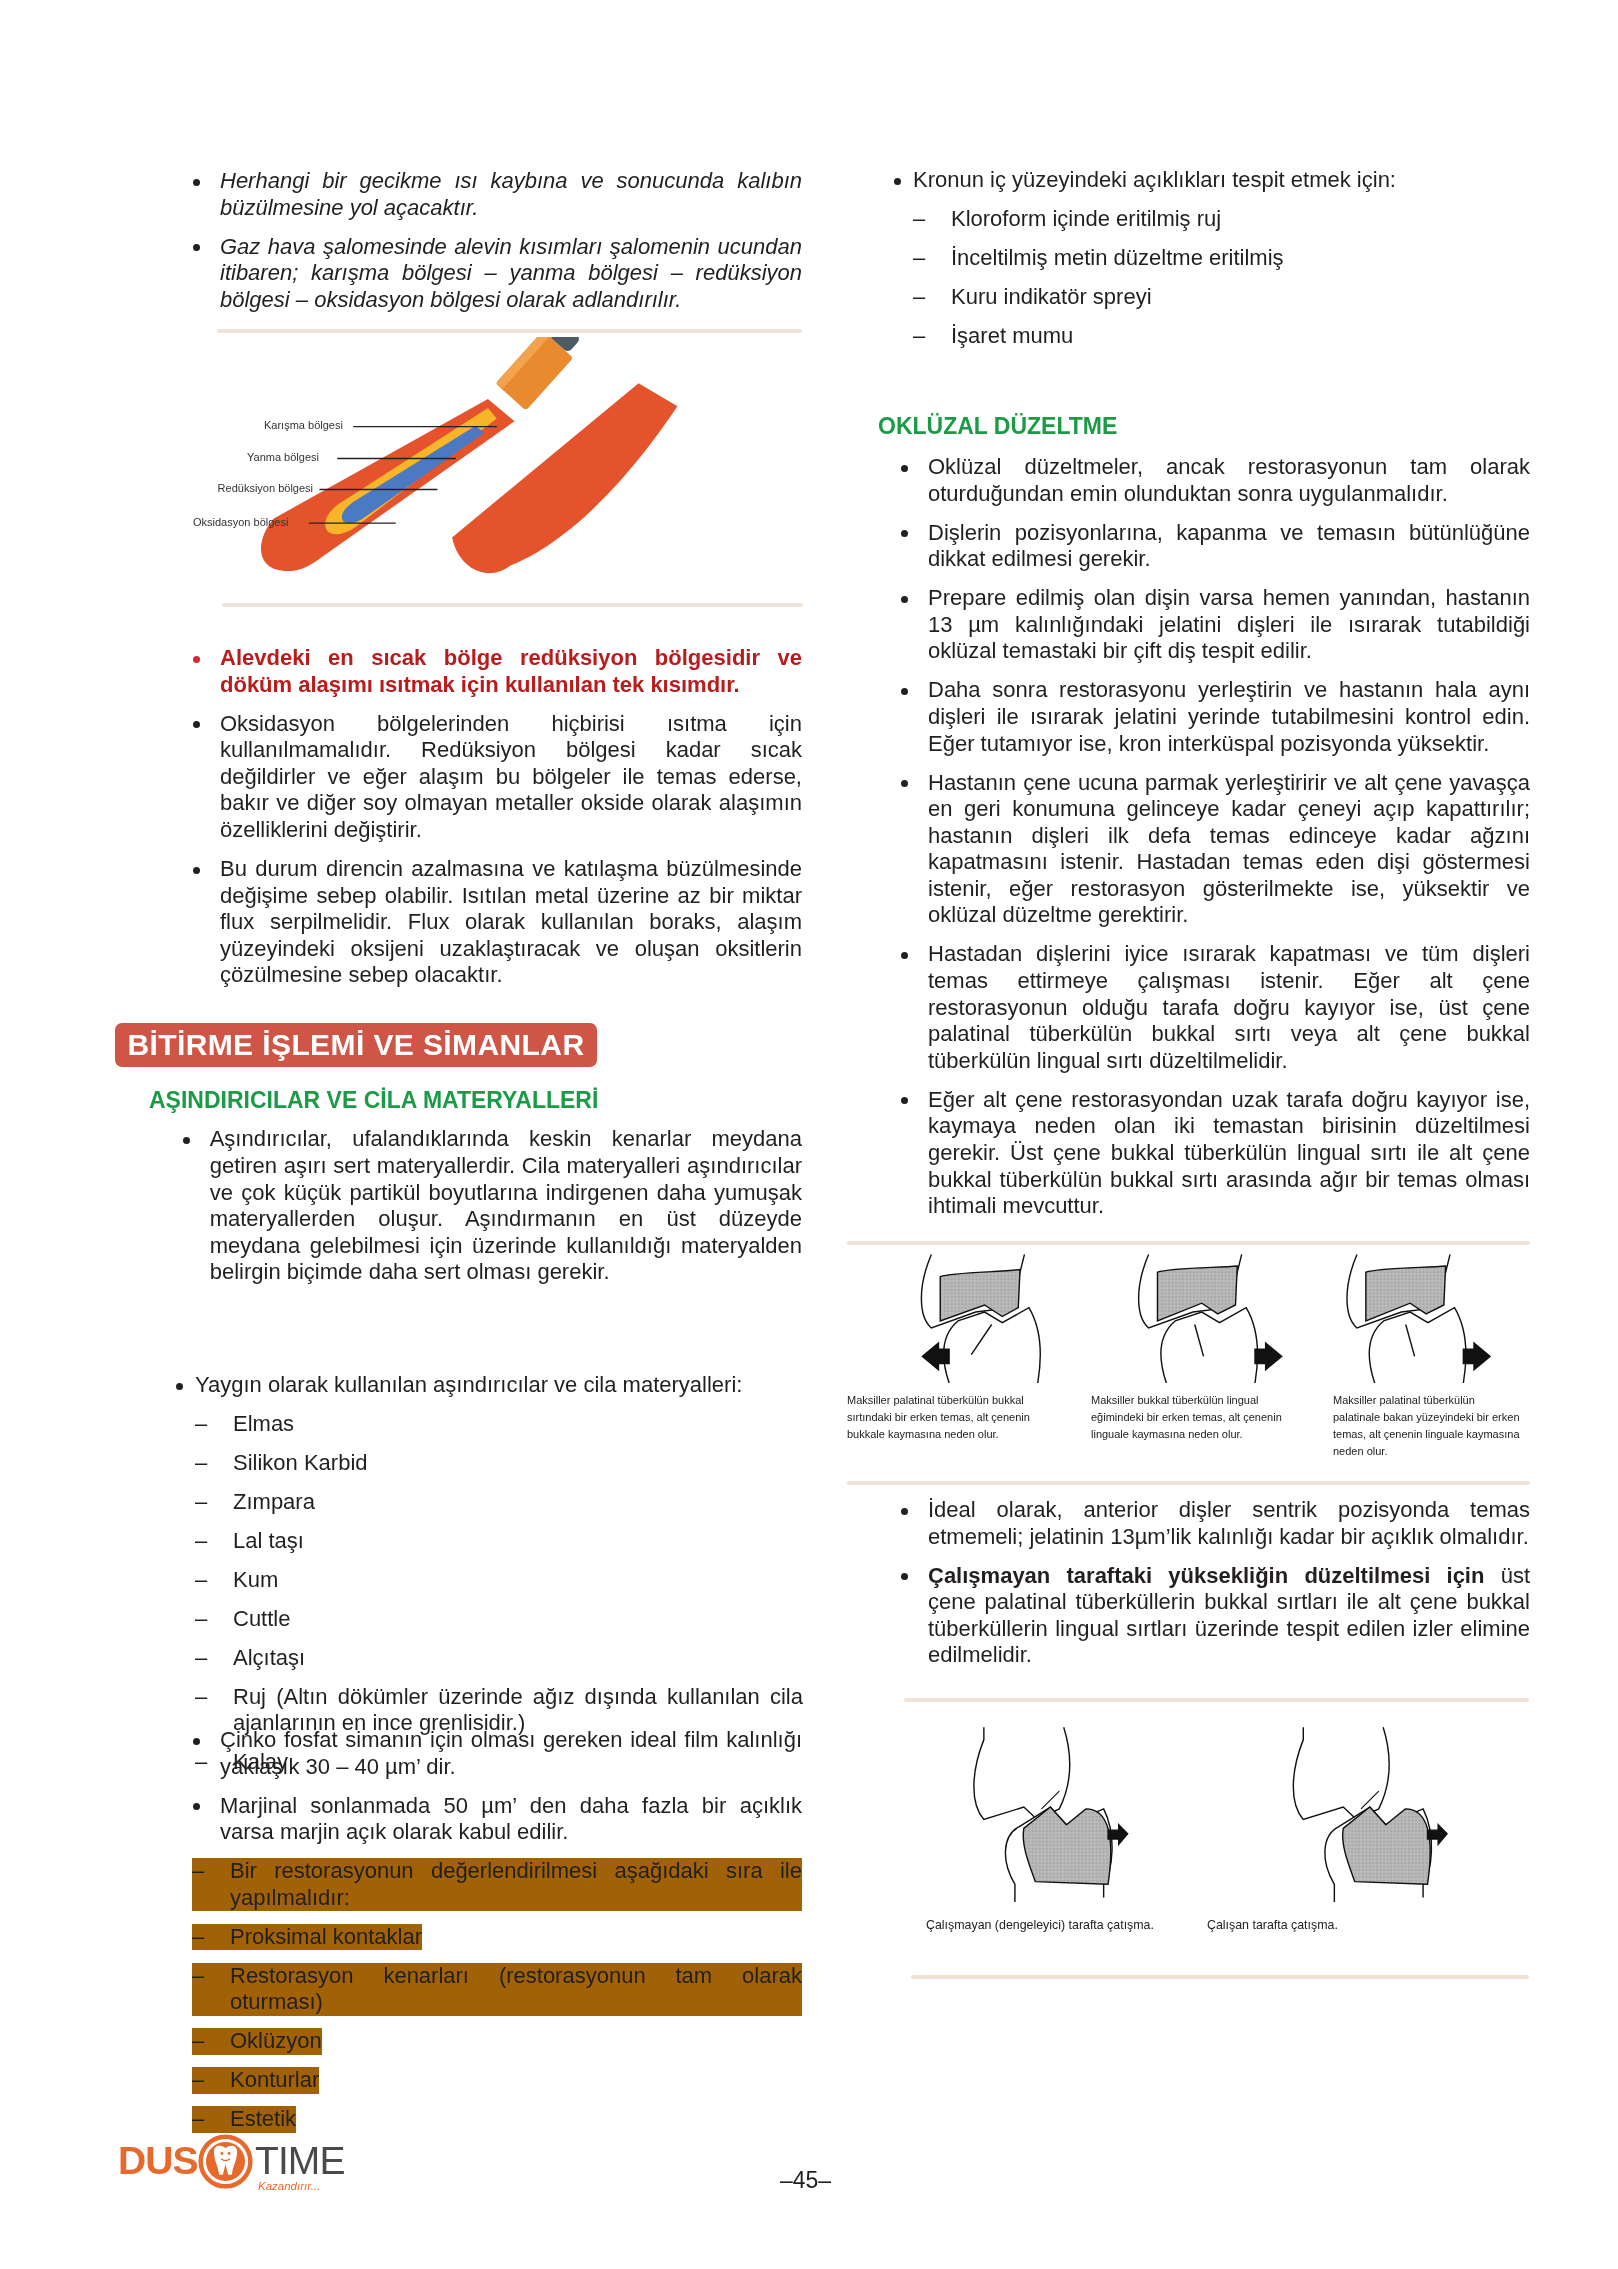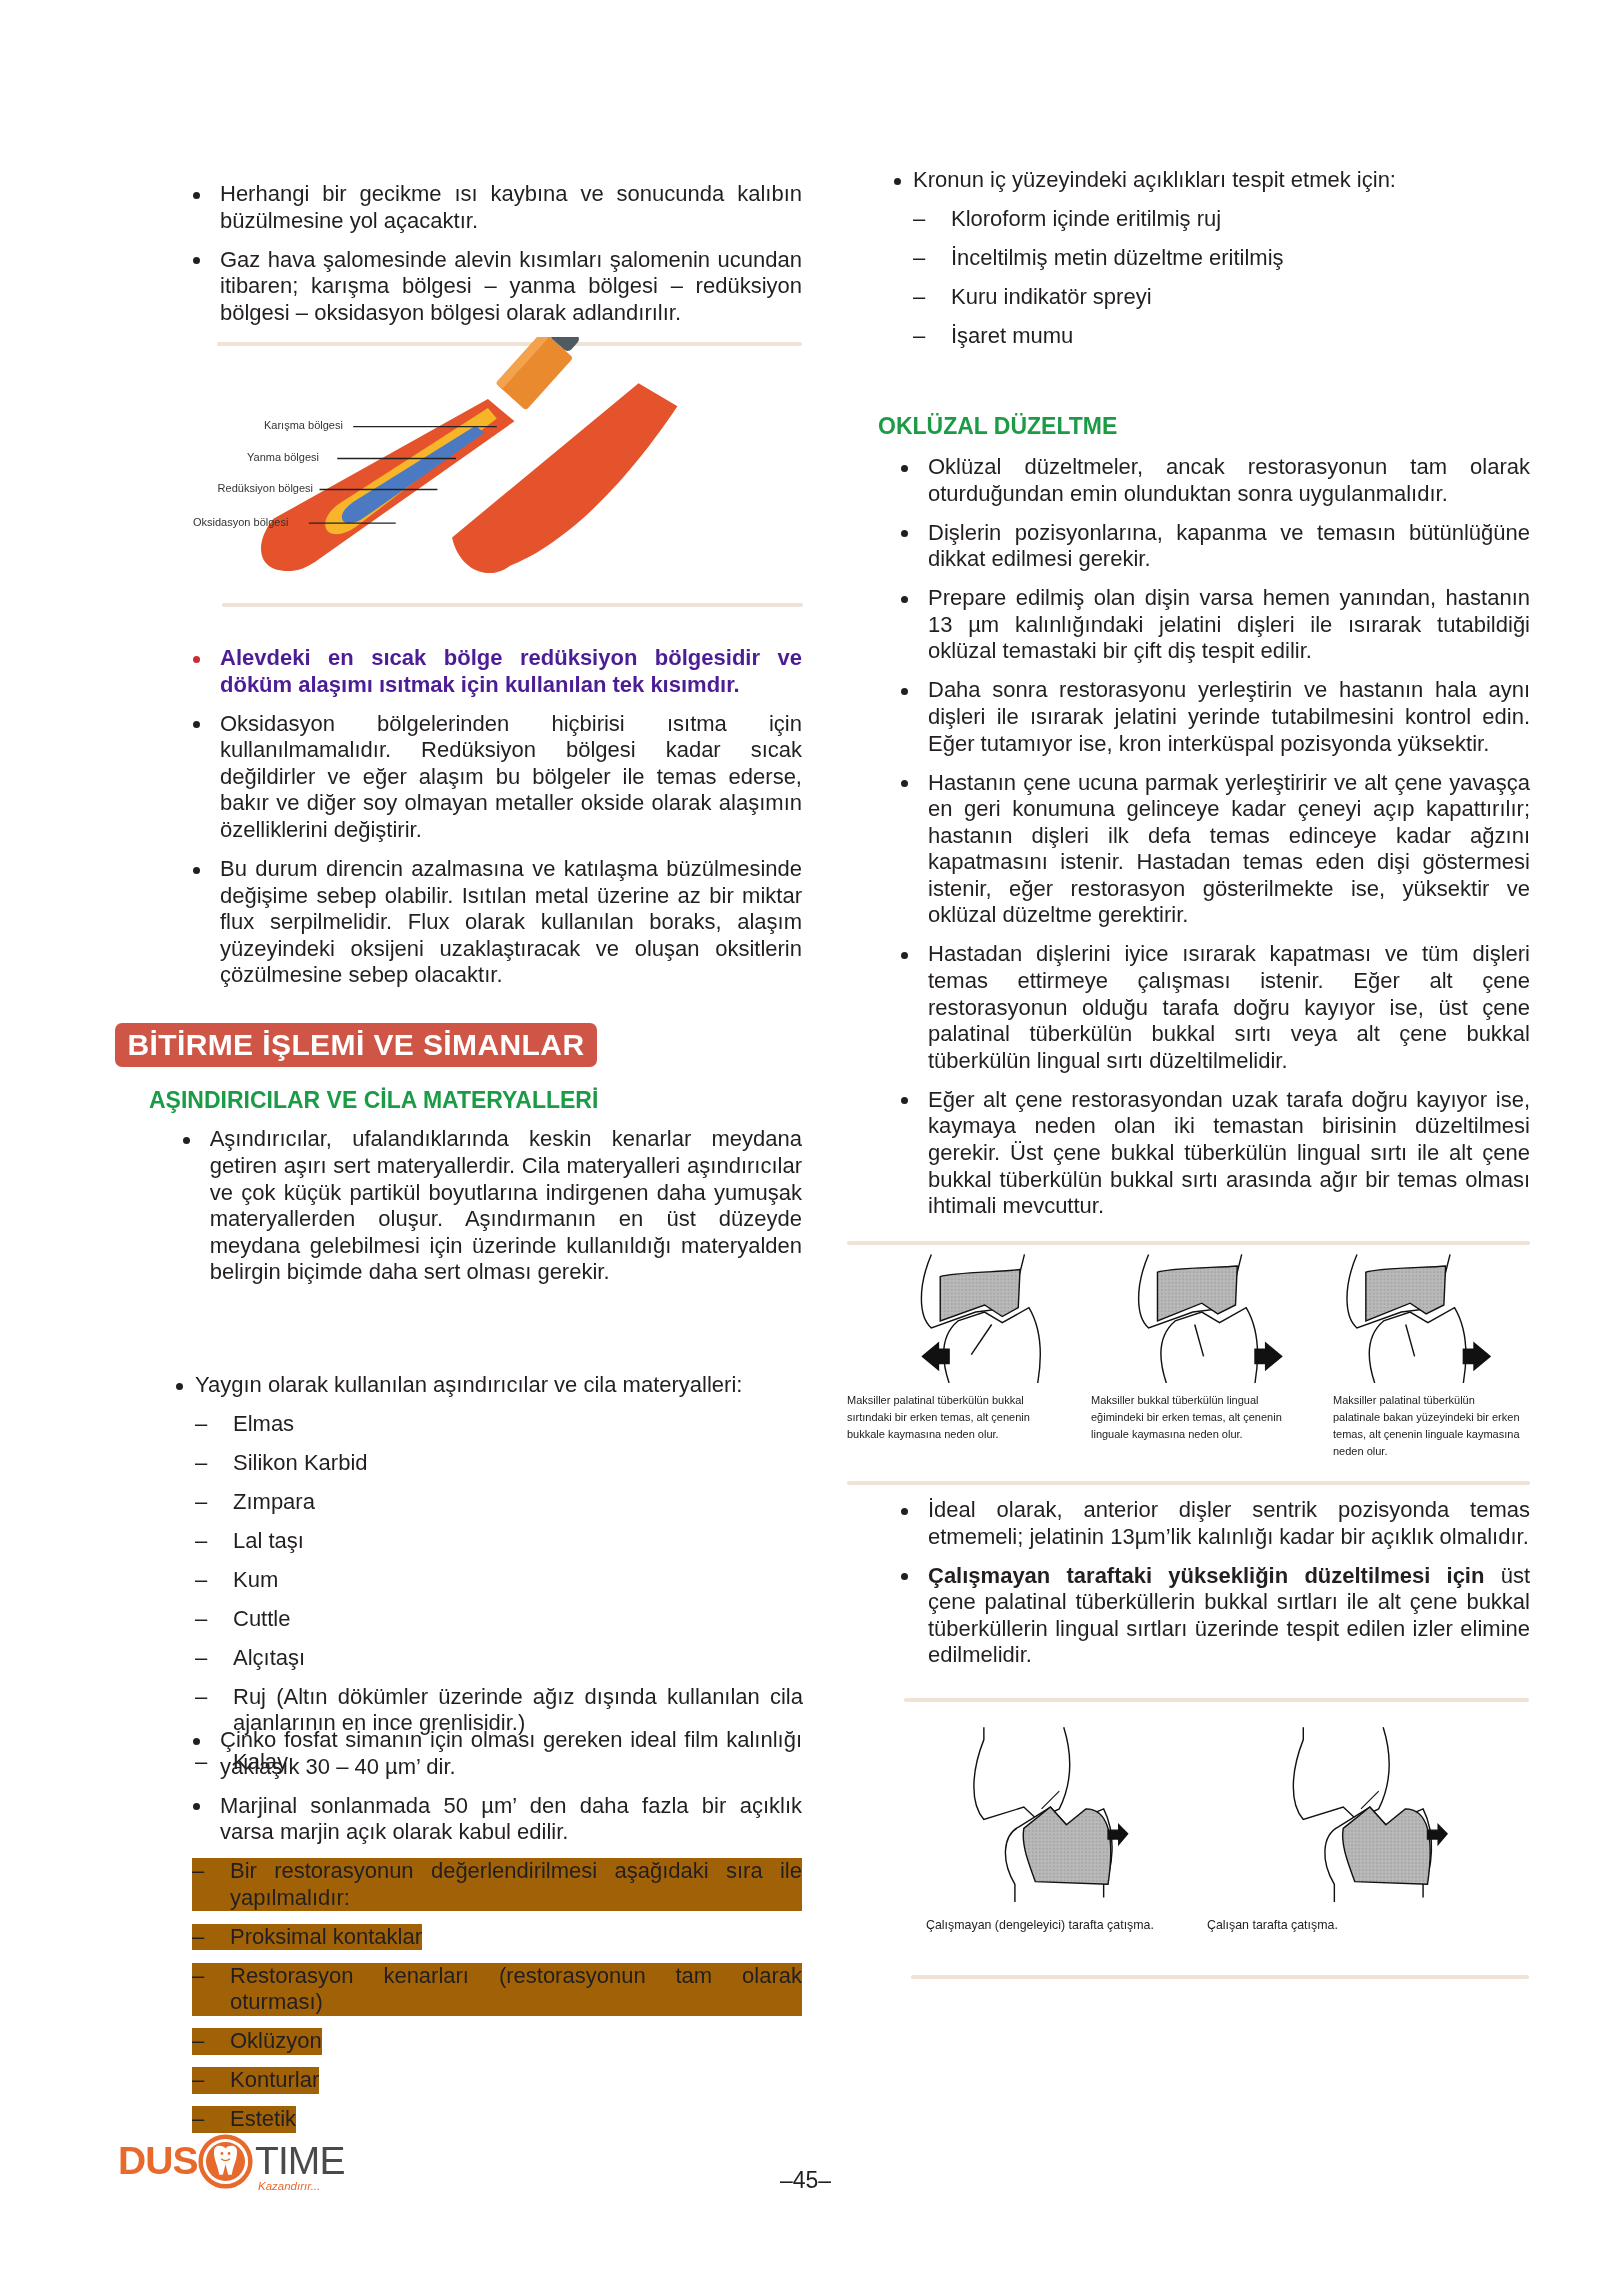"Herhangi bir gecikme ısı kaybına" .col-left { font-style: none -> italic; top: 181px -> 168px }
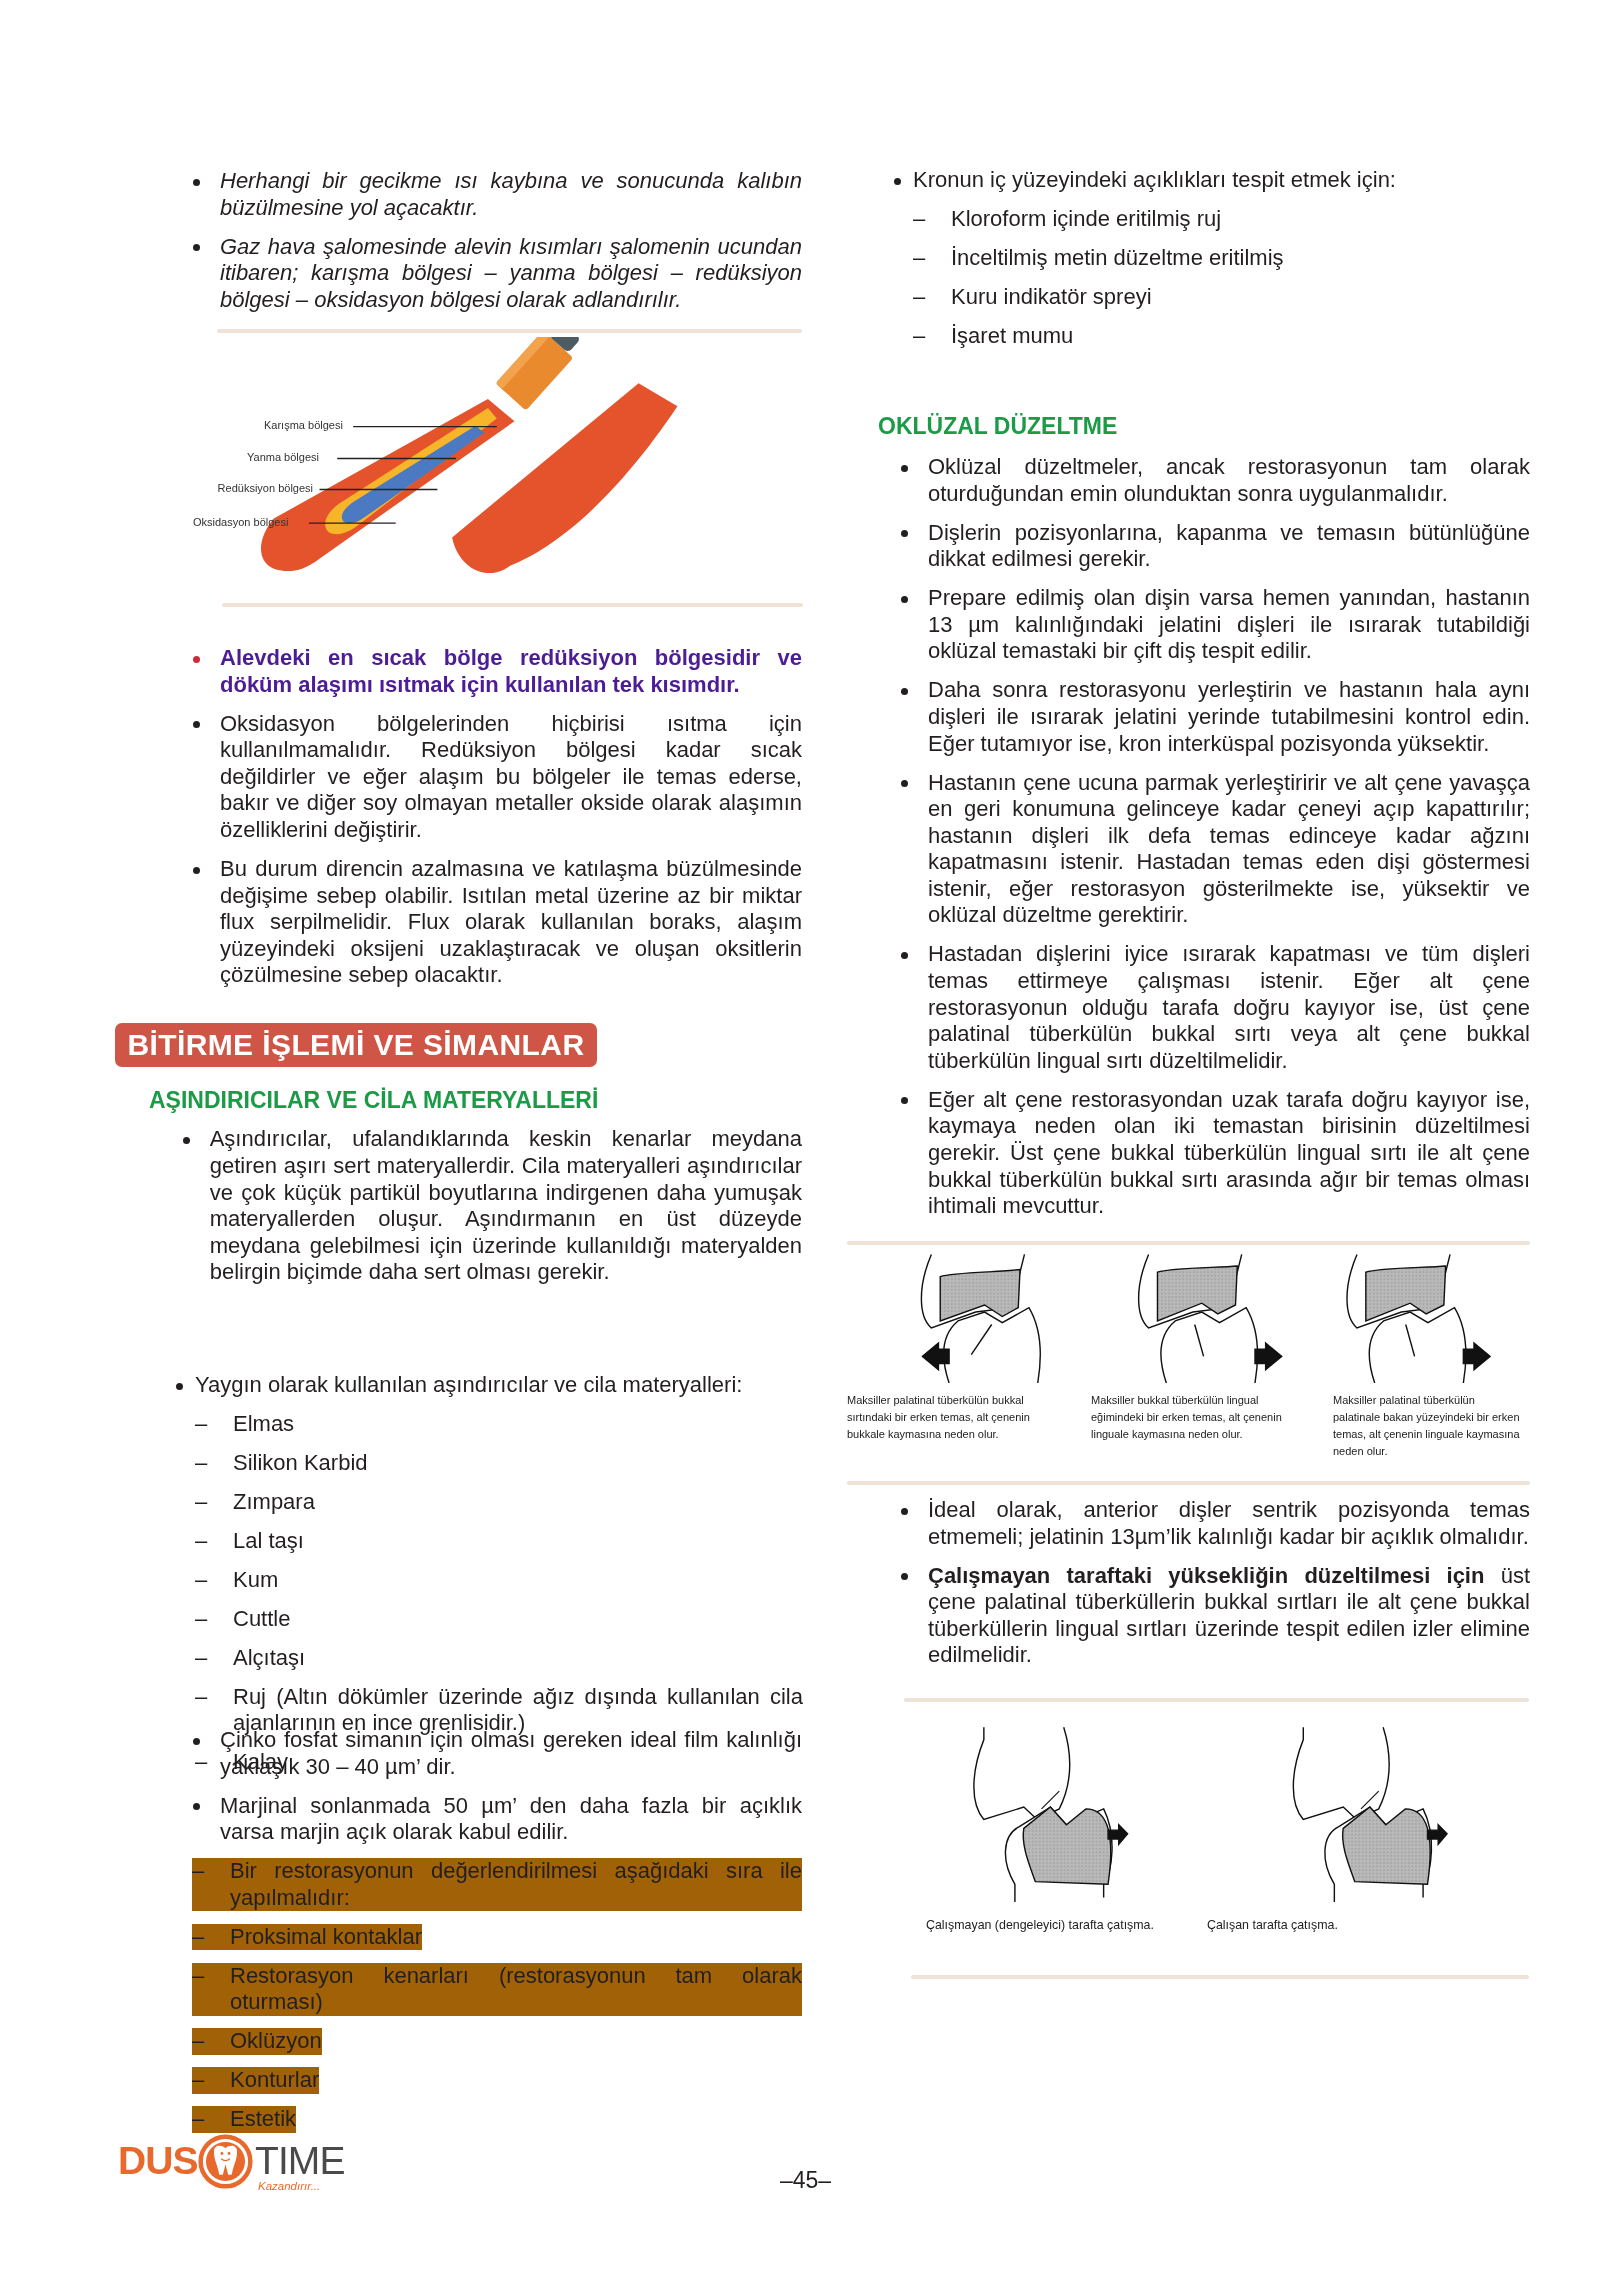"Alevdeki en sıcak bölge redüksiyon" ul.bul > li.red { color: #4c1d95 -> #b91c1c }
